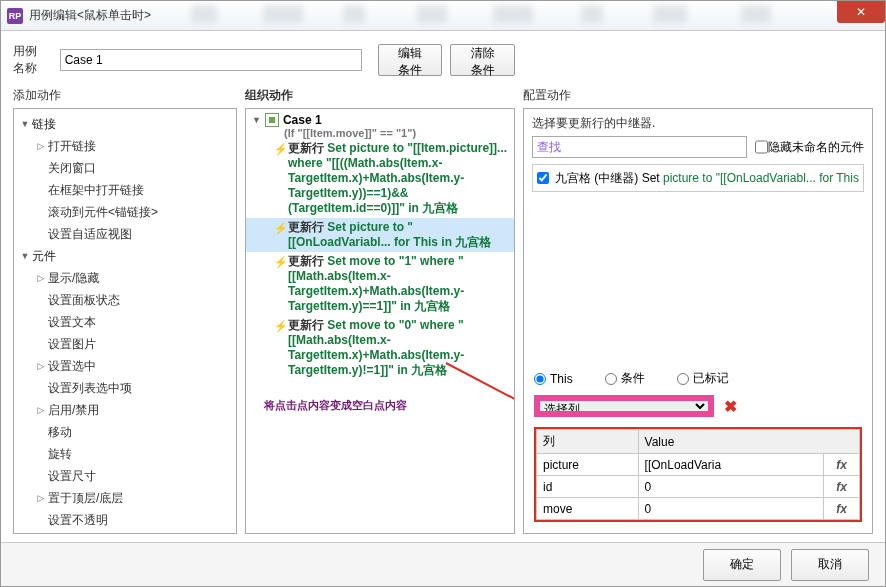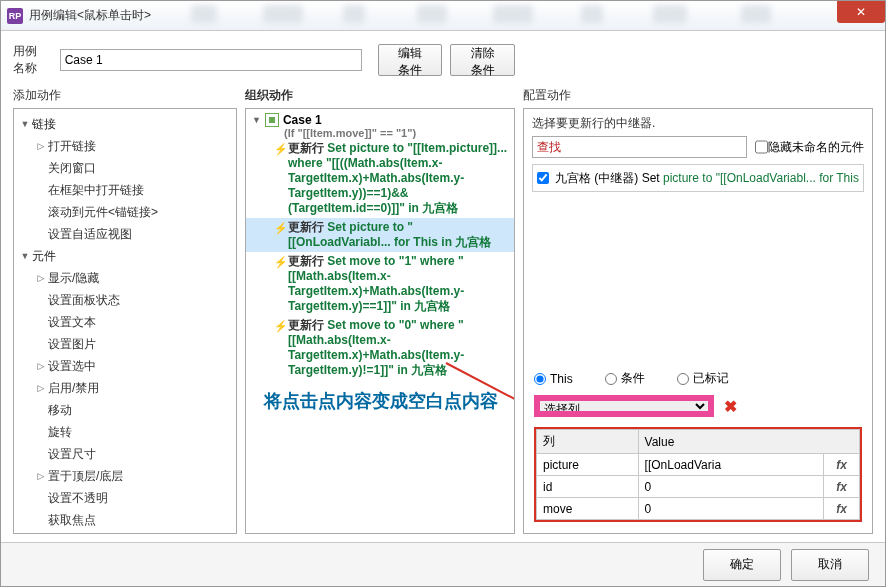"查找" .search-row input { color: #b91c1c -> #8b5cf6 }
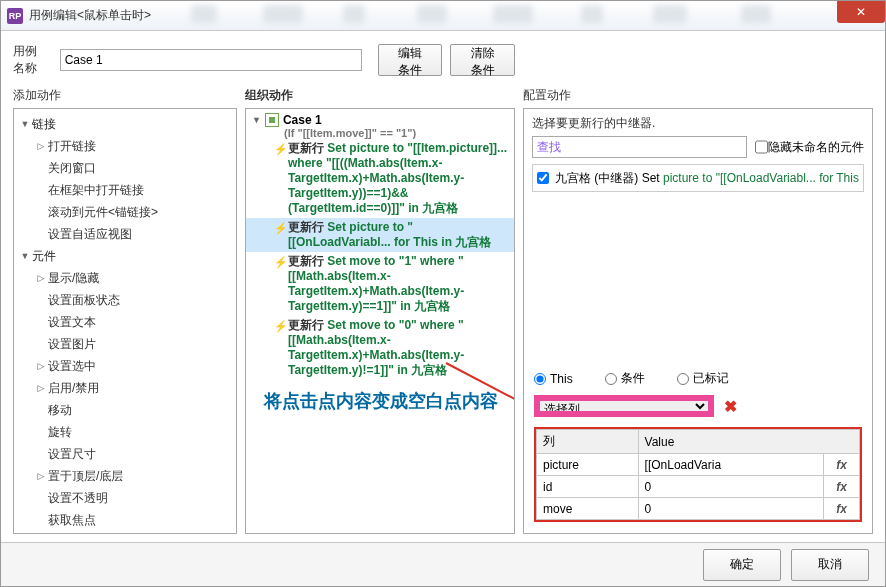"设置列表选中项" div.tree-item { html: none -> <div> <span></span> <span>设置列表选中项</span> </div> }
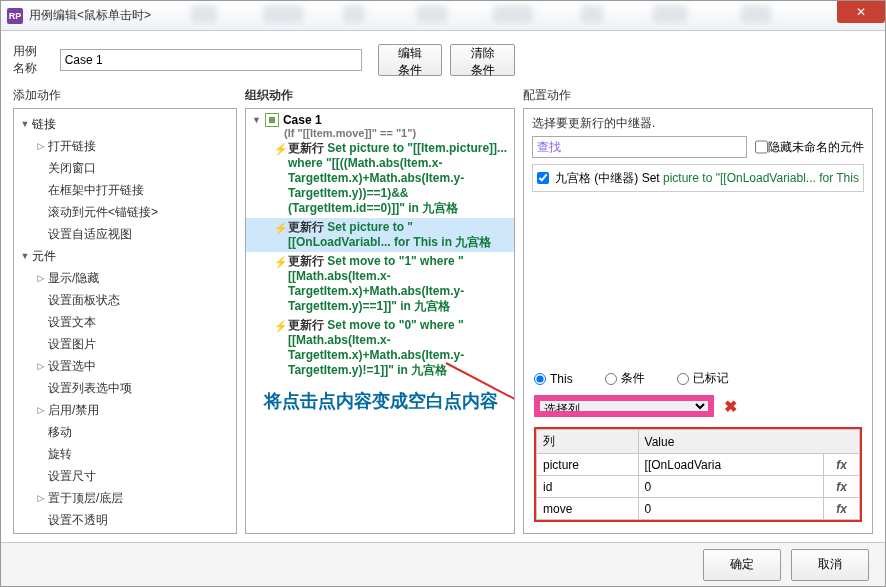"将点击点内容变成空白点内容" .annot { color: #0369a1 -> #701a75; font-size: 18px -> 11px }
